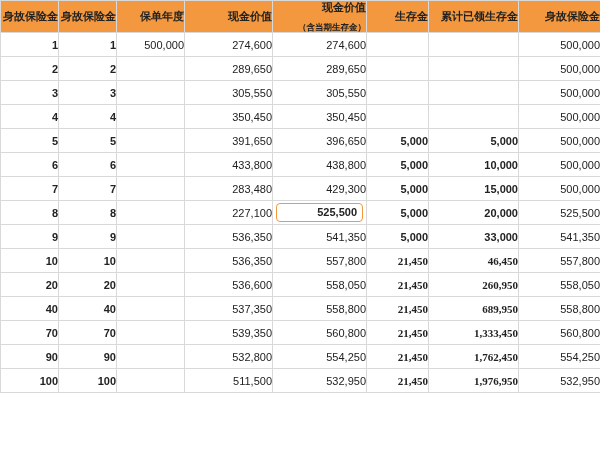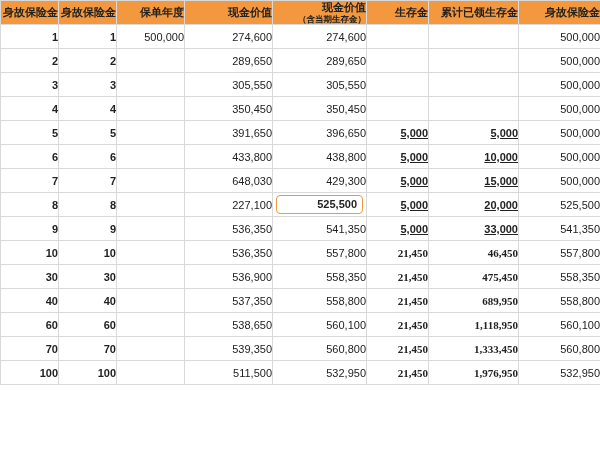"（含当期生存金）" thead th .sub { margin-top: 1px -> 9px }
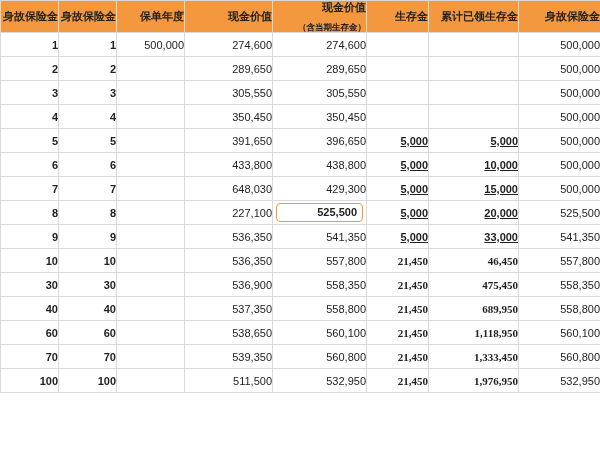"5,000" td.bold { text-decoration: underline -> none }
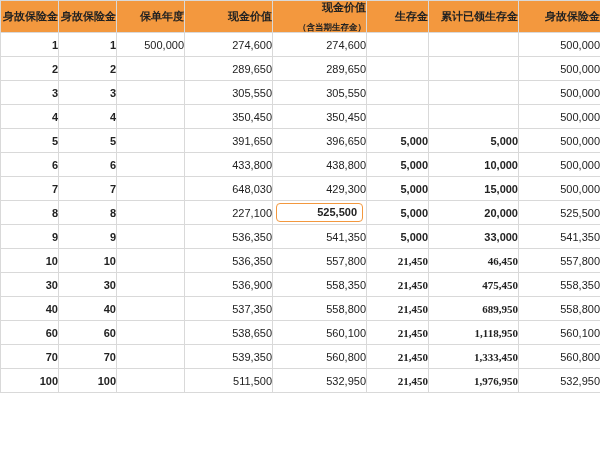"648,030" td.num { text: 648,030 -> 283,480 }
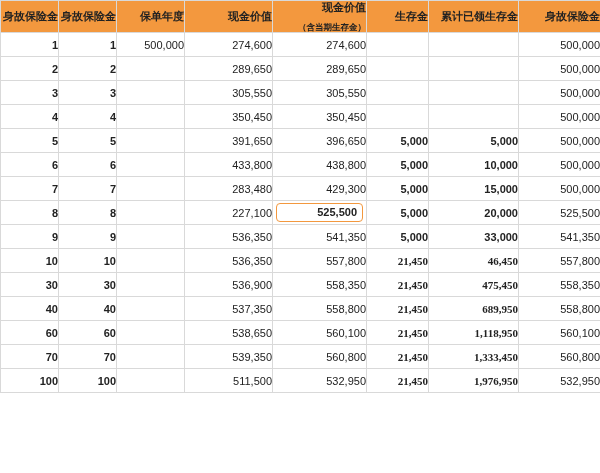"20" tr { html: none -> <tr> <td>20</td> <td>20</td> <td></td> <td>536,600</td> <td>558,050</td> <td>21,450</td> <td>260,950</td> <td>558,050</td> </tr> }
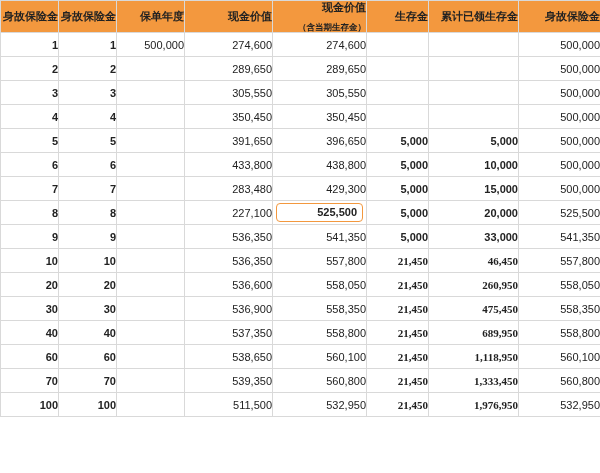"30" tr { html: <tr> <td>30</td> <td>30</td> <td></td> <td>536,900</td> <td>558,350</td> <td>21,450</td> <td>475,450</td> <td>558,350</td> </tr> -> none }
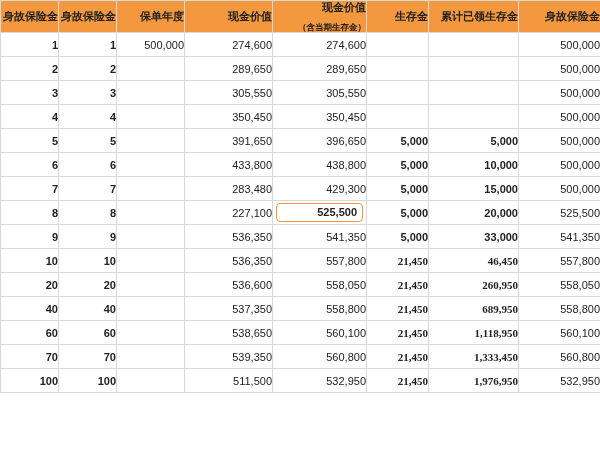"60" tr { html: <tr> <td>60</td> <td>60</td> <td></td> <td>538,650</td> <td>560,100</td> <td>21,450</td> <td>1,118,950</td> <td>560,100</td> </tr> -> none }
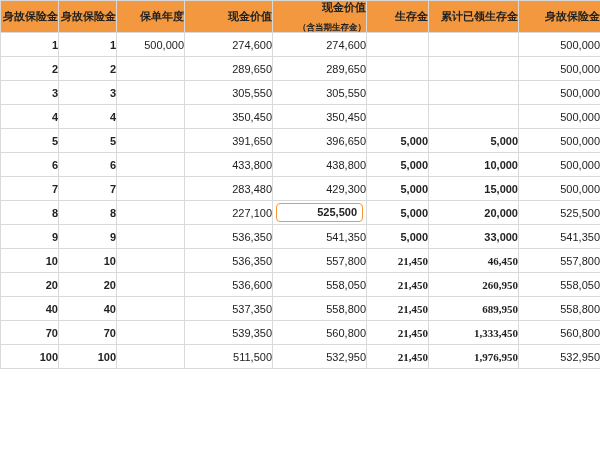"90" tr { html: none -> <tr> <td>90</td> <td>90</td> <td></td> <td>532,800</td> <td>554,250</td> <td>21,450</td> <td>1,762,450</td> <td>554,250</td> </tr> }
